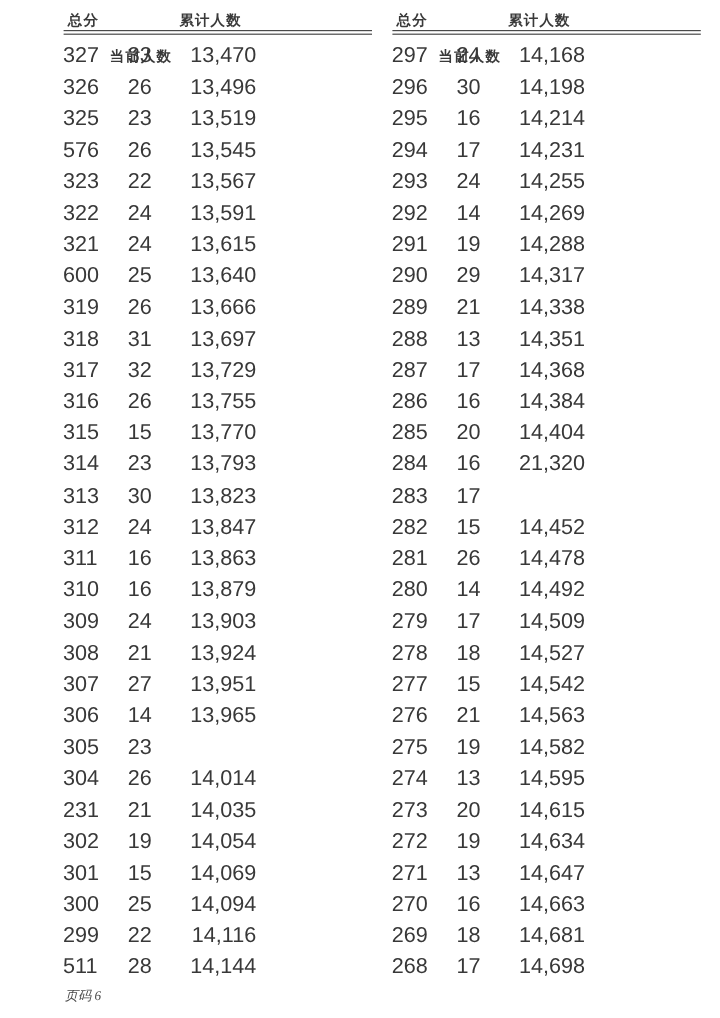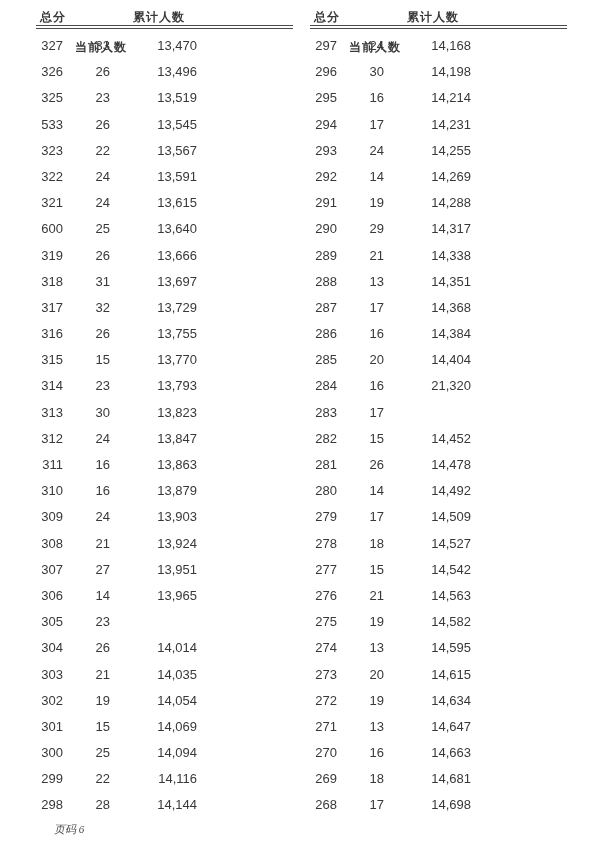"总分" .tables { justify-content: none -> center }
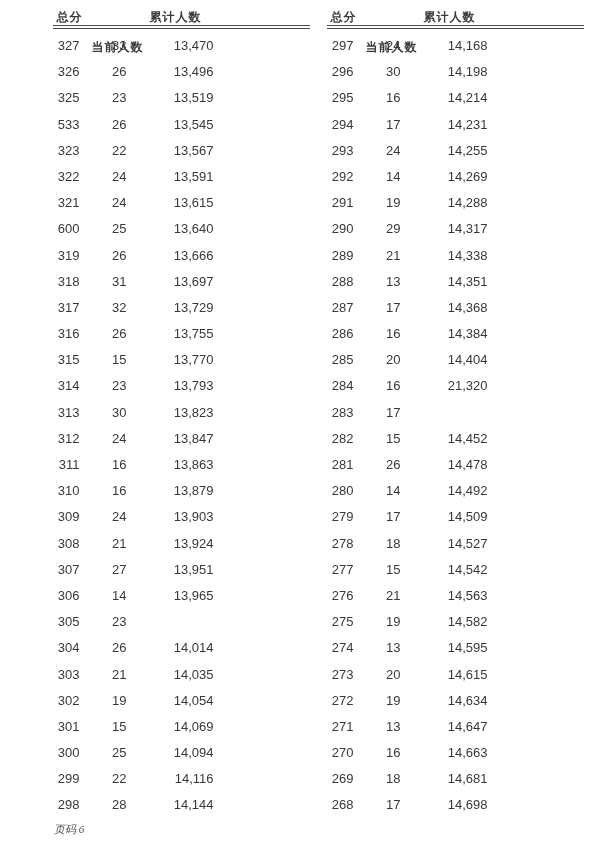"327" .trow { font-size: 13px -> 18px }
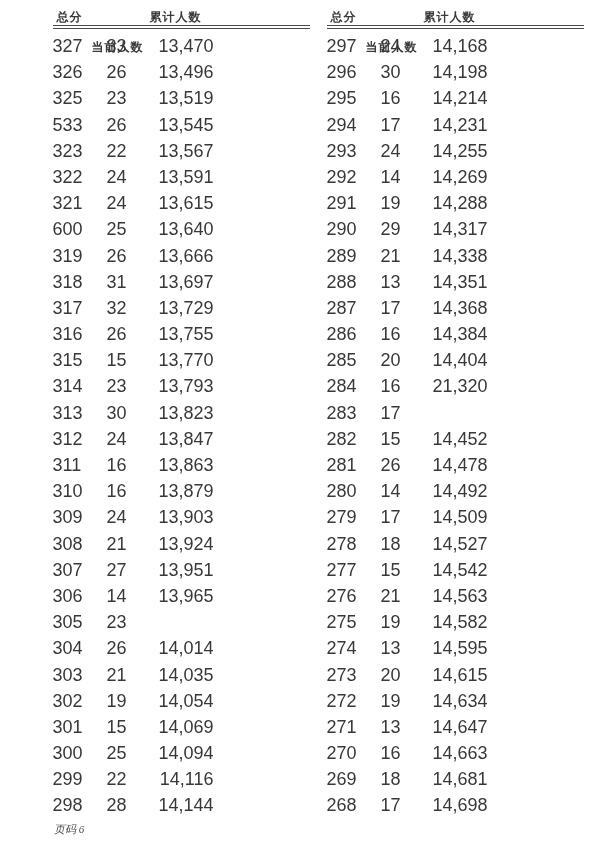"533" span.cell { text: 533 -> 576 }
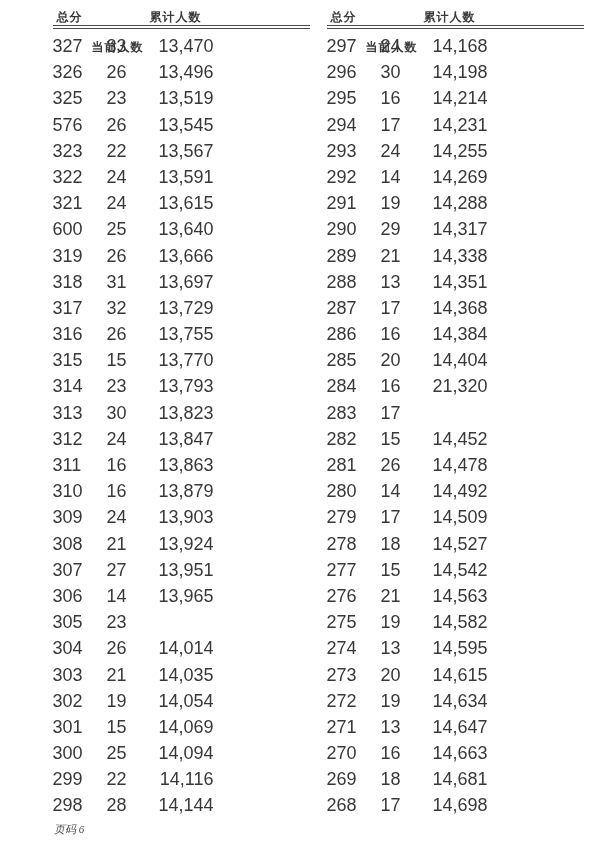"303" span.cell { text: 303 -> 231 }
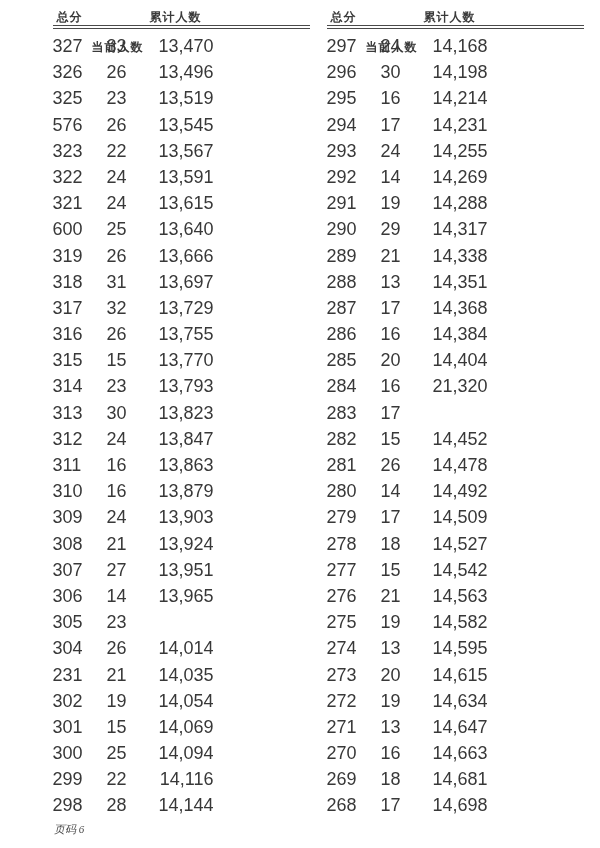"298" span.cell { text: 298 -> 511 }
